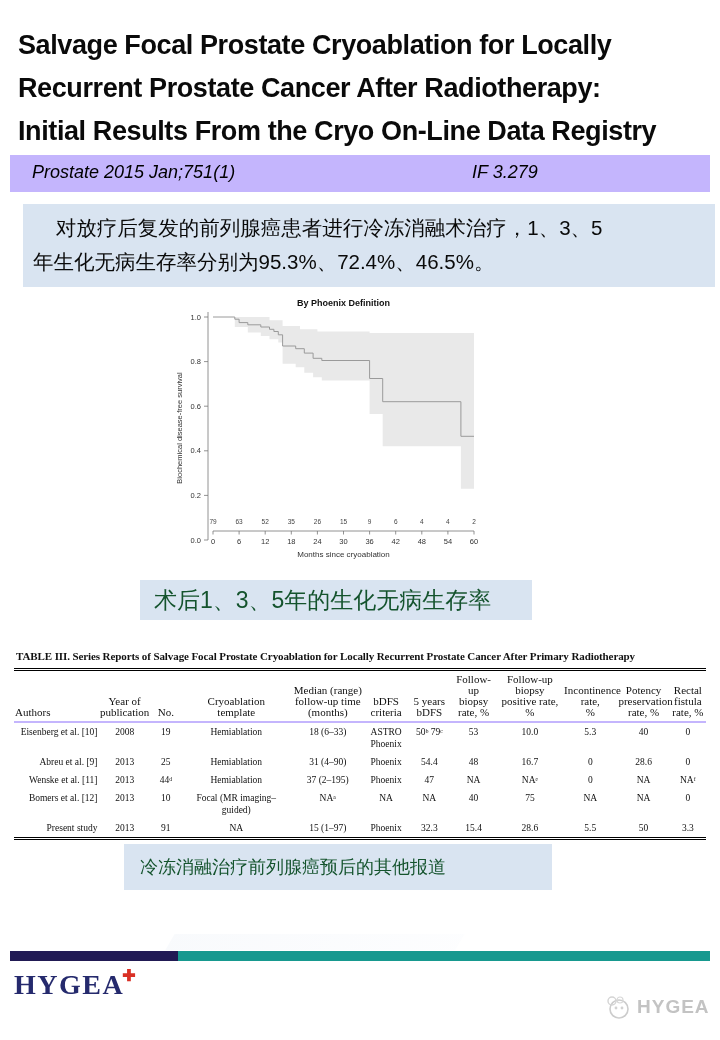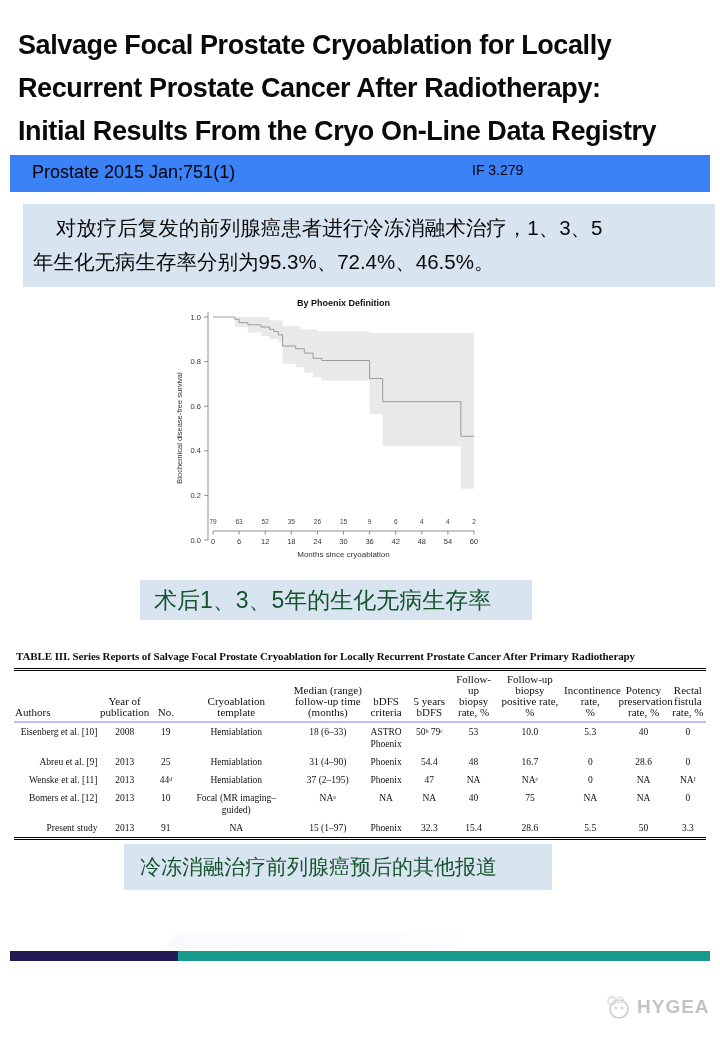"Prostate 2015 Jan;751(1)" .journal-bar { background: #3b82f6 -> #c4b5fd; font-style: none -> italic }
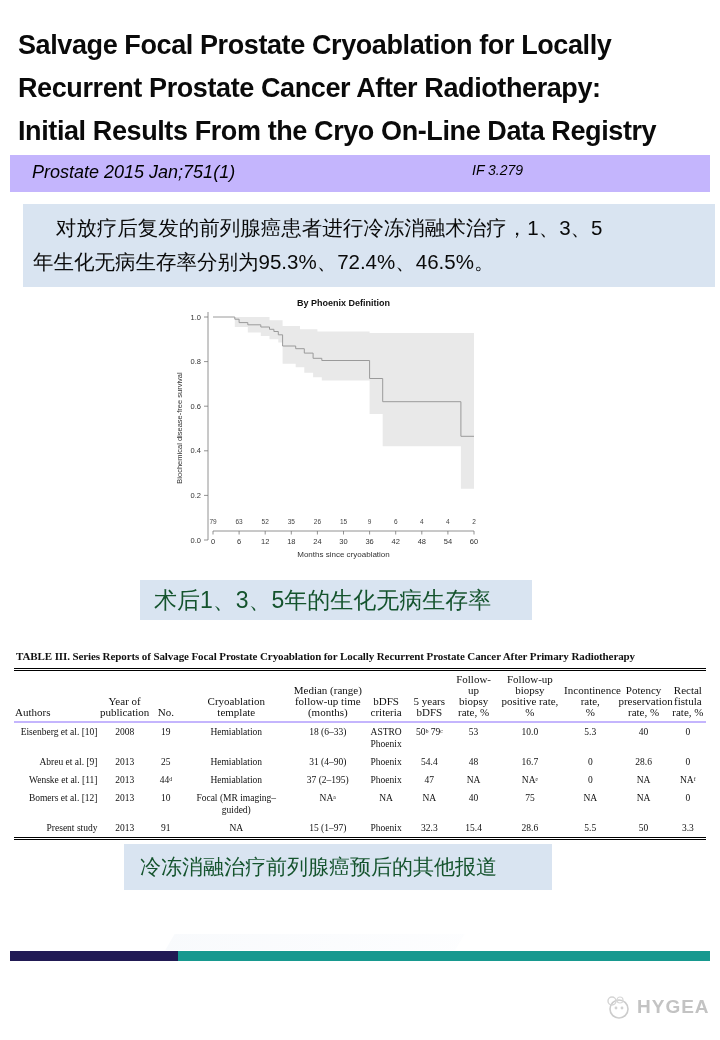"IF 3.279" .impact-factor { font-size: 14px -> 18px }
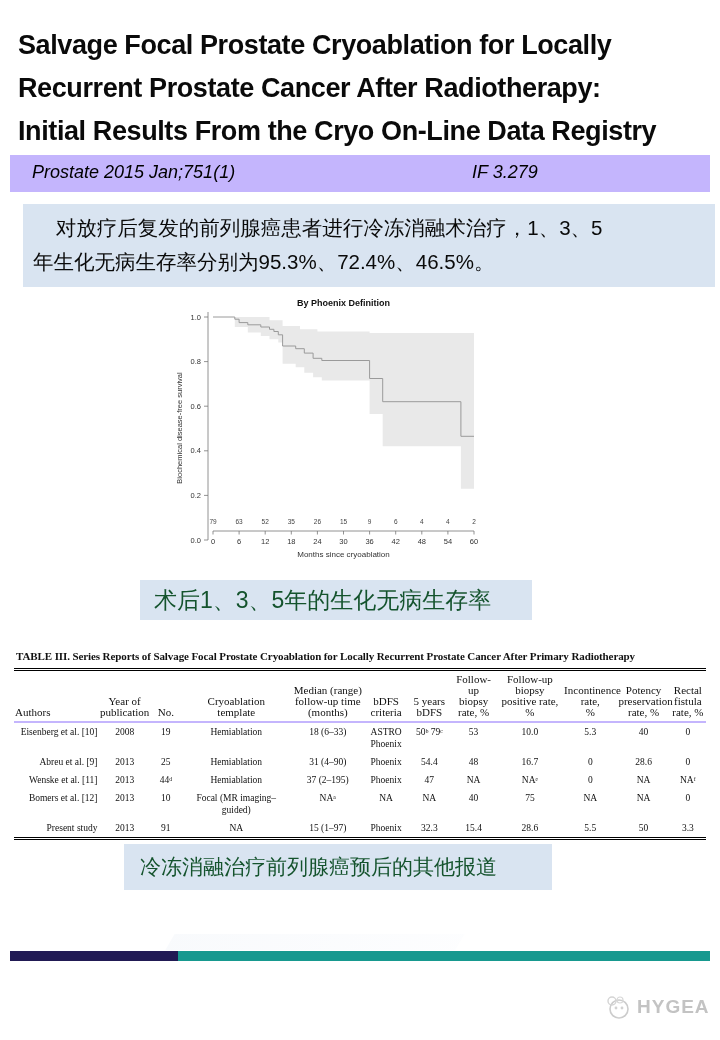"冷冻消融治疗前列腺癌预后的其他报道" .table-caption { font-size: 21px -> 18px }
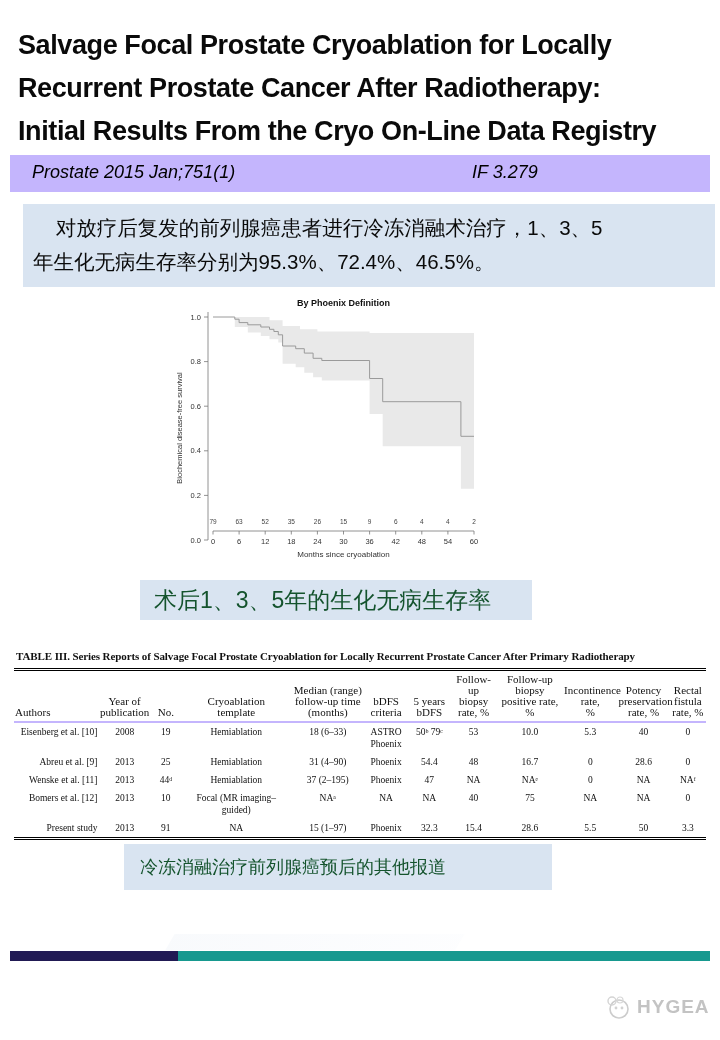"HYGEA✚" div.hygea-logo { html: none -> <div><span>HYGEA</span><span>✚</span></div> }
